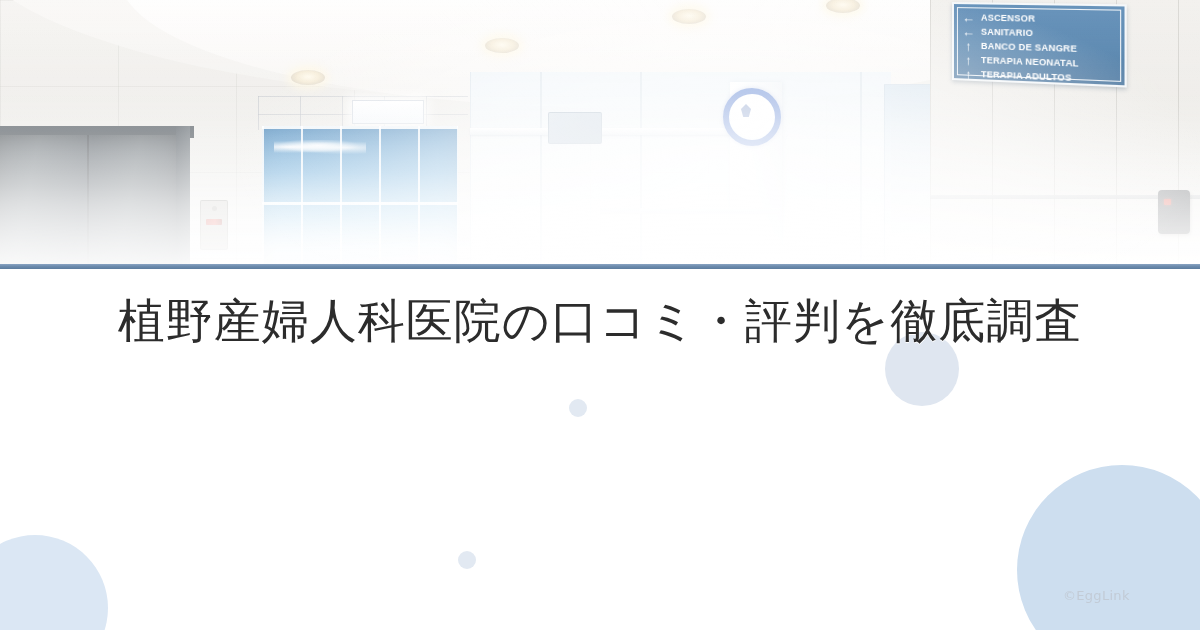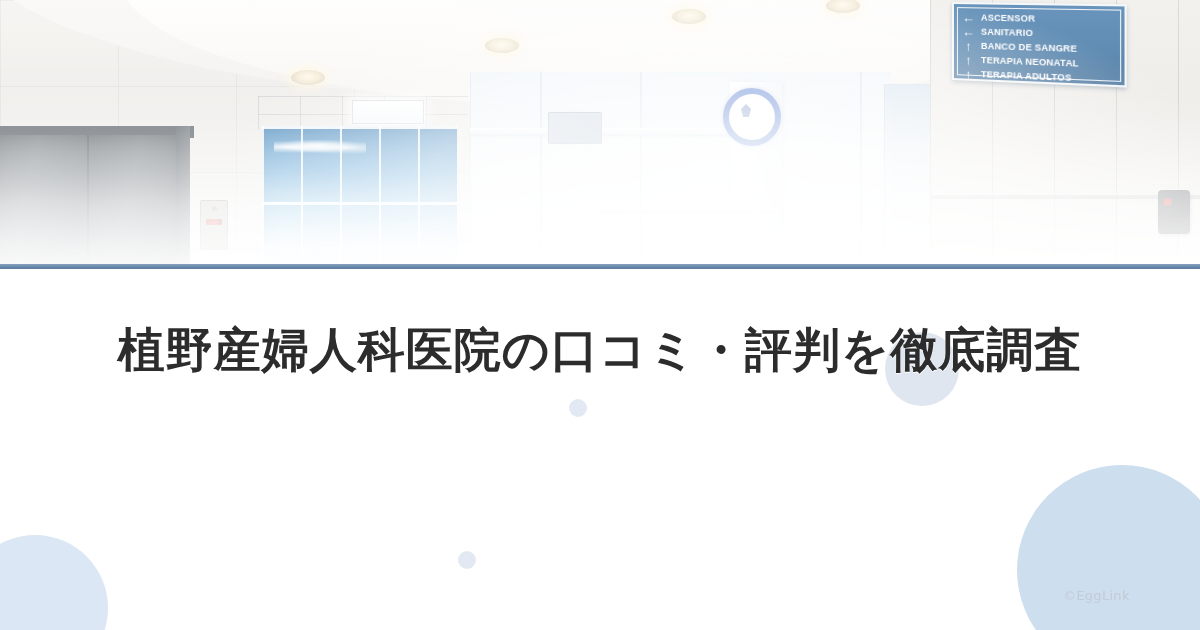"植野産婦人科医院の口コミ・評判を徹底調査" .title { font-weight: bold -> normal; top: 287px -> 258px }
